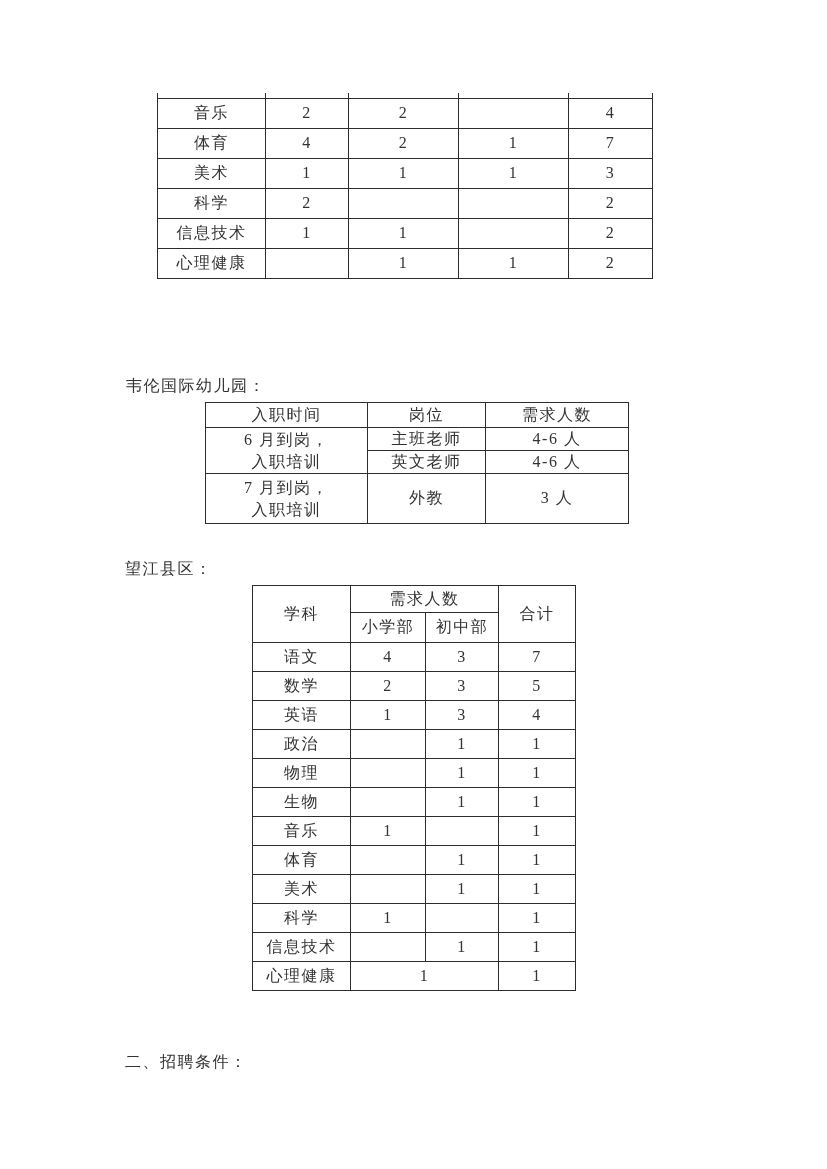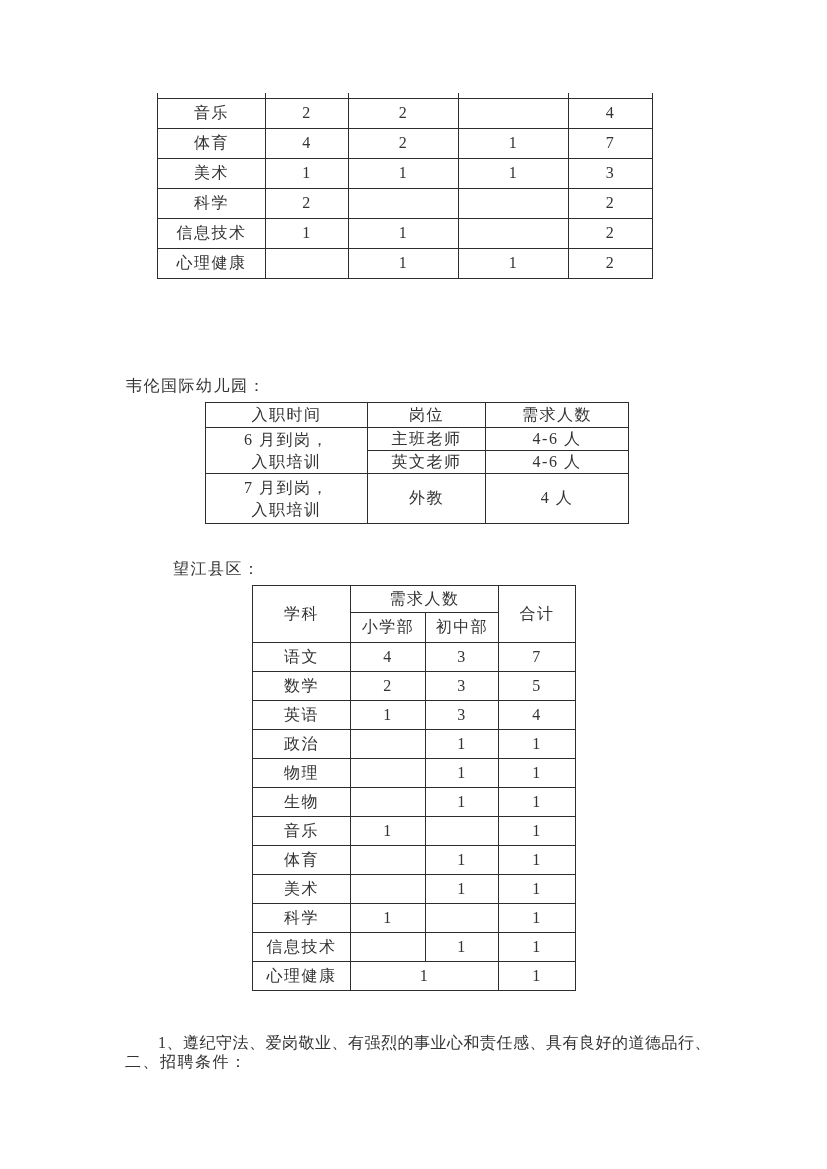"4 人" td { text: 4 -> 3 }
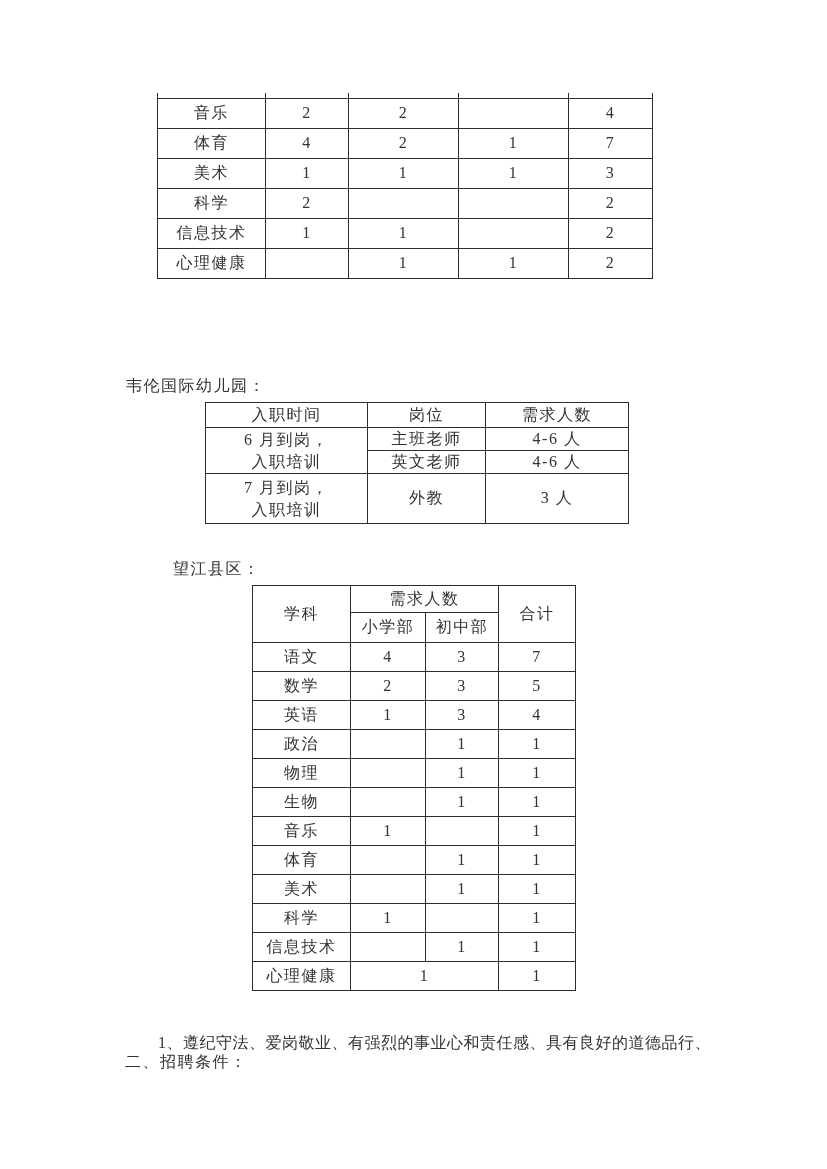"望江县区：" .lbl-wj { margin-left: 48px -> none }
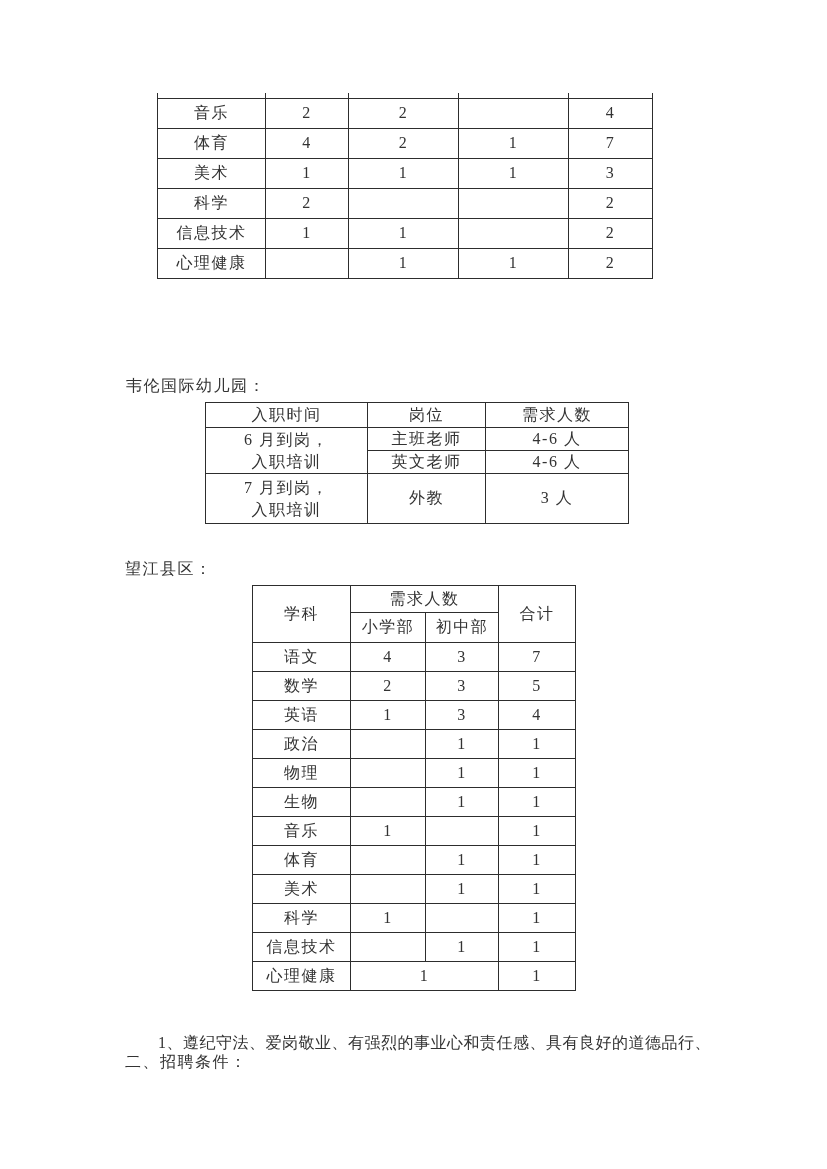"1、遵纪守法、爱岗敬业、有强烈的事业心和责任感、具有良好的道德品行、" div.label { html: <div>1、遵纪守法、爱岗敬业、有强烈的事业心和责任感、具有良好的道德品行、</div> -> none }
